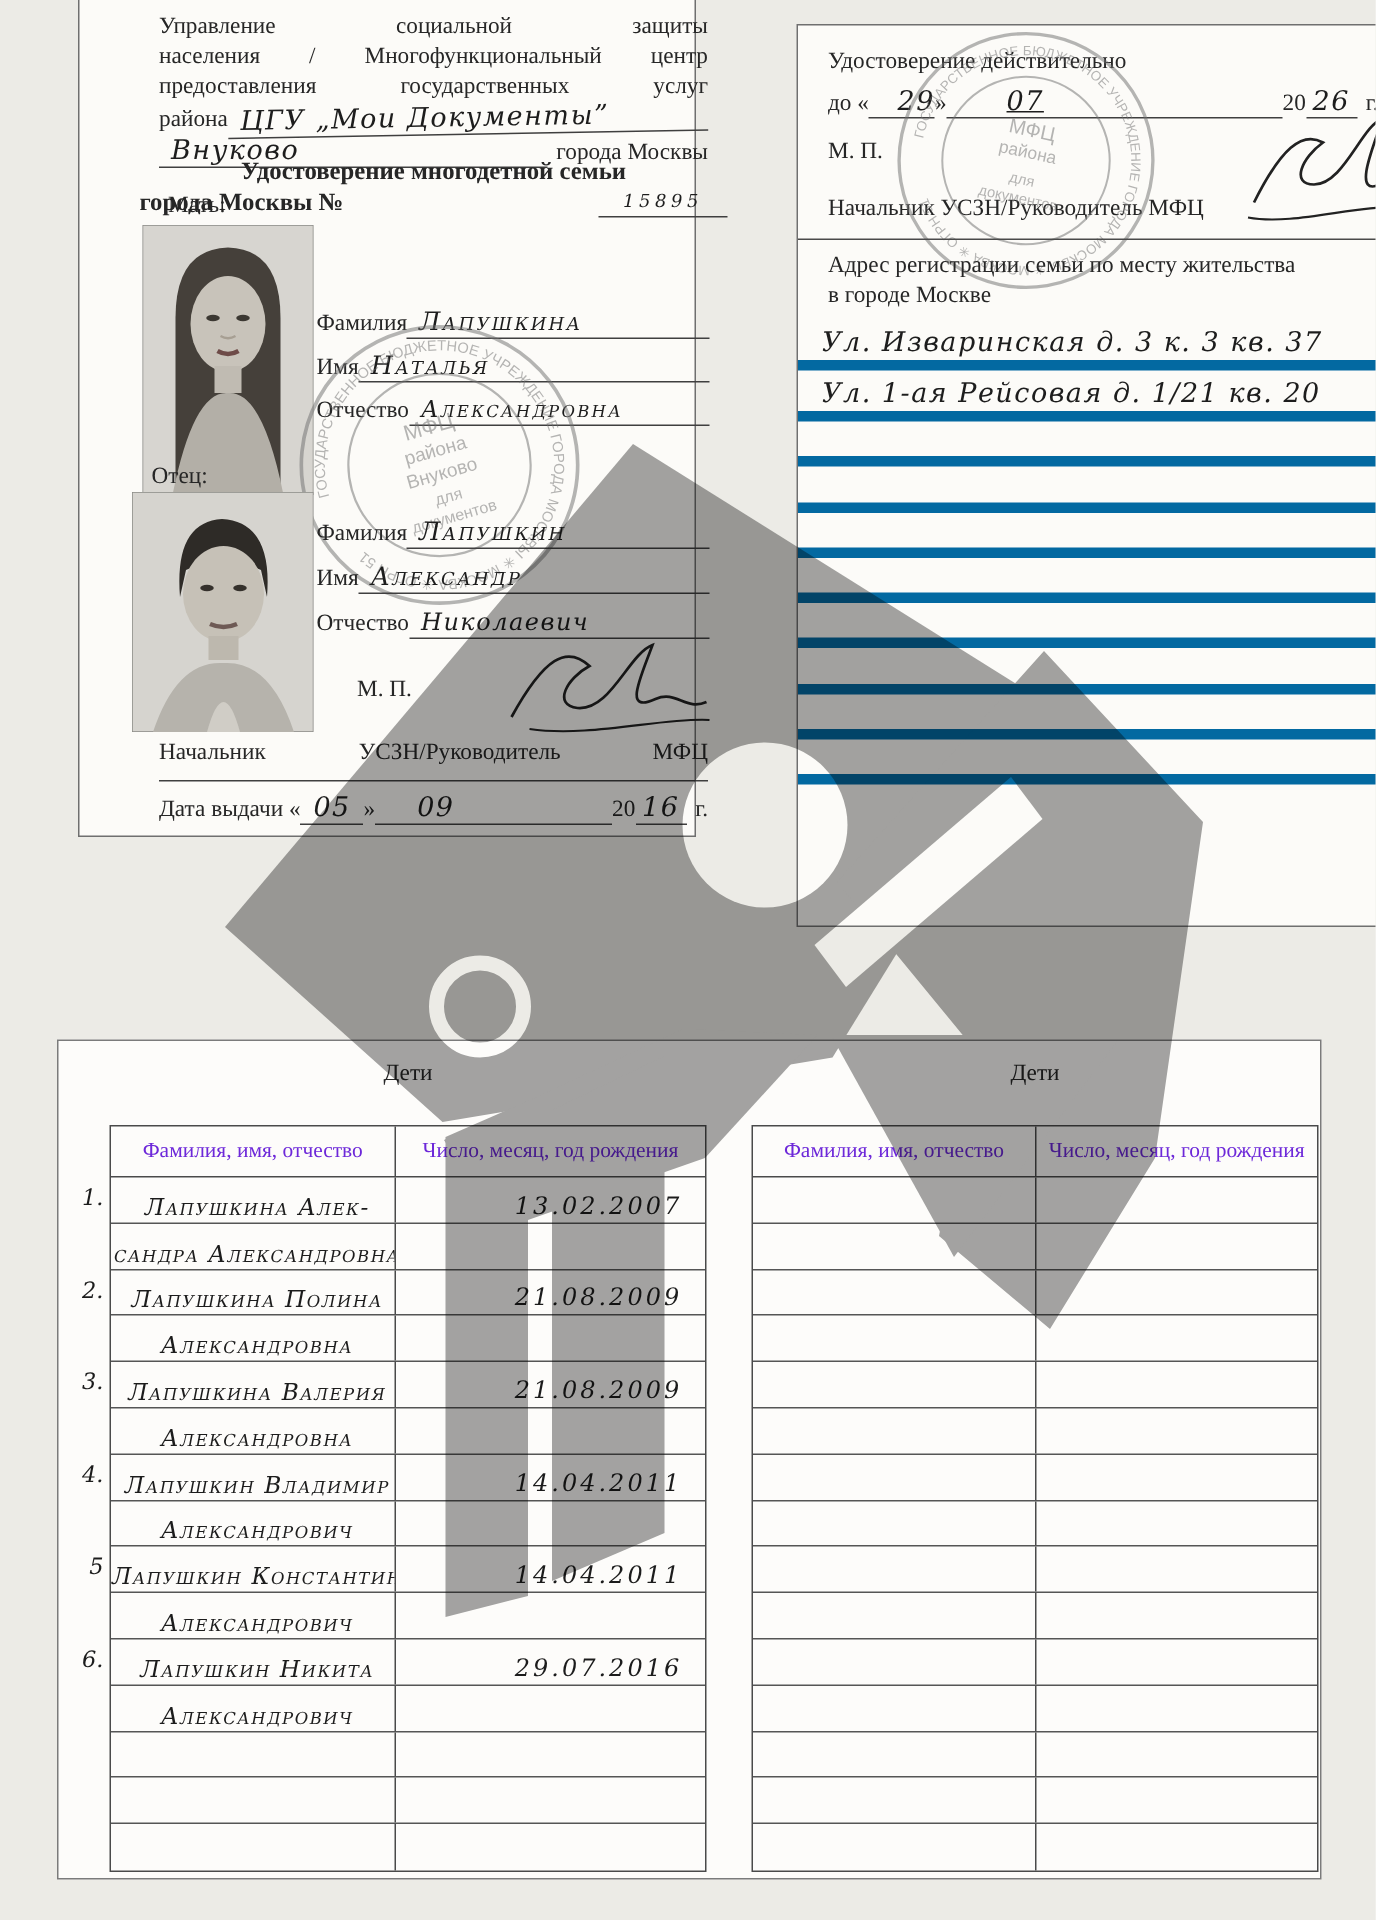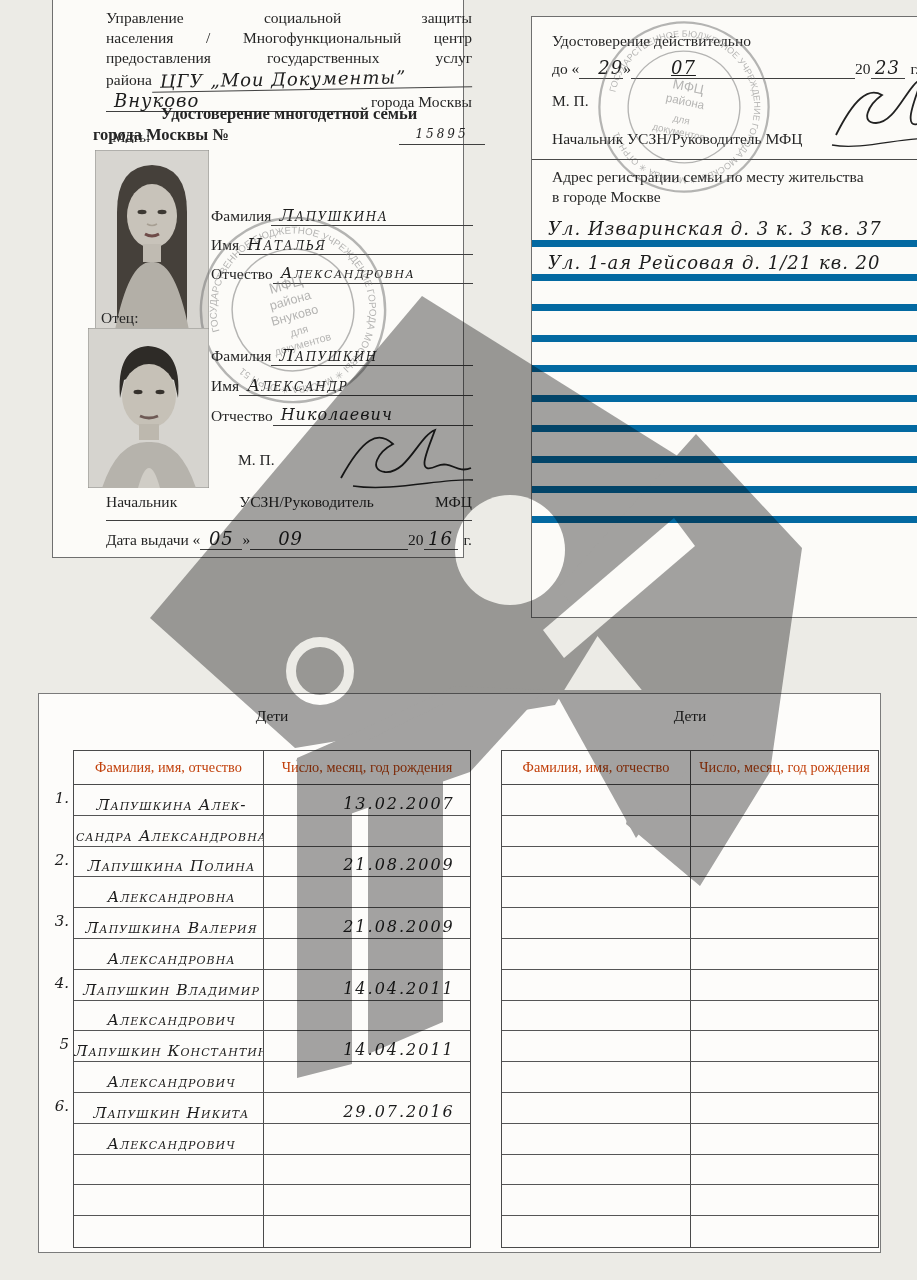"23" span.ul { text: 23 -> 26 }
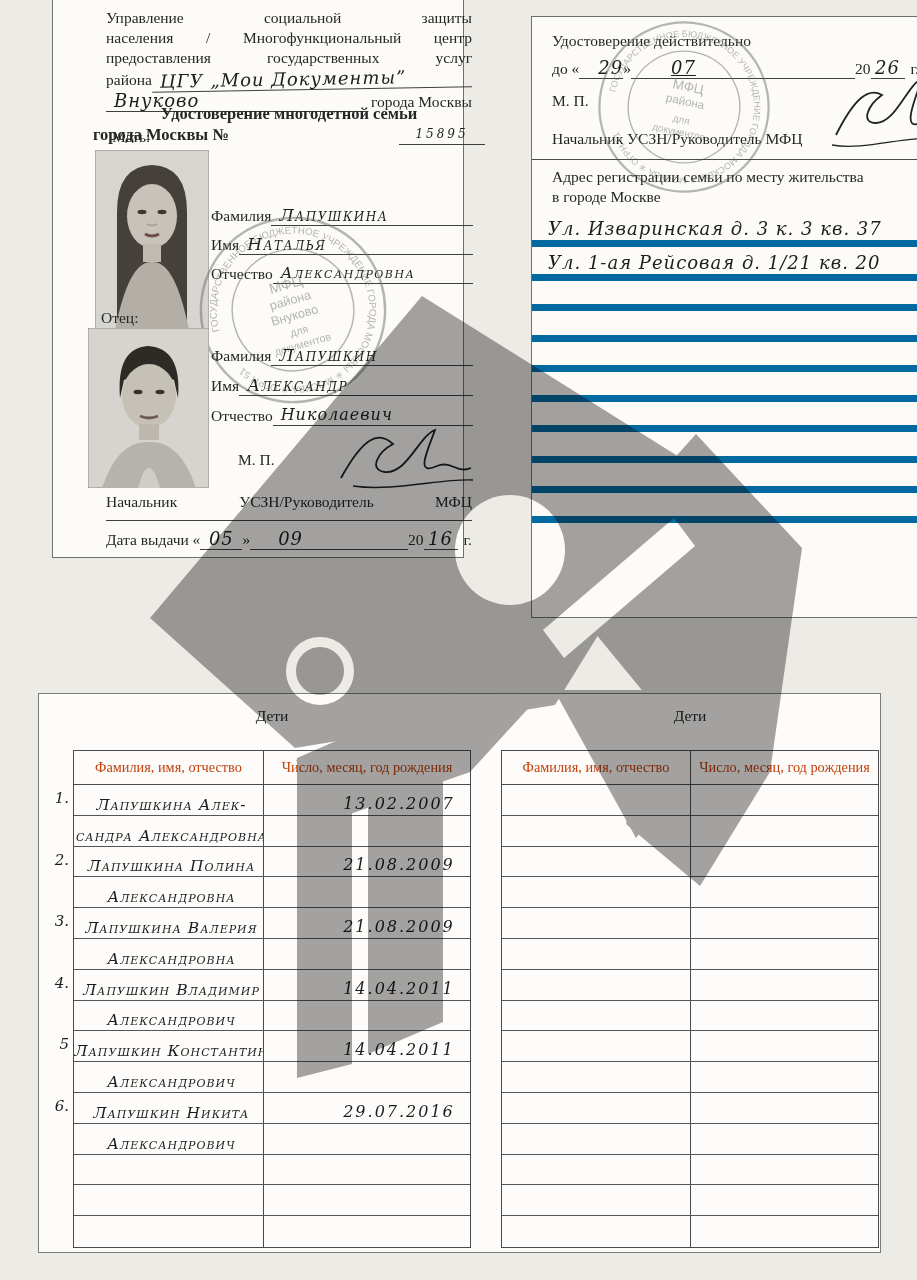"Фамилия, имя, отчество" .tbl-head { color: #c2410c -> #6d28d9 }
